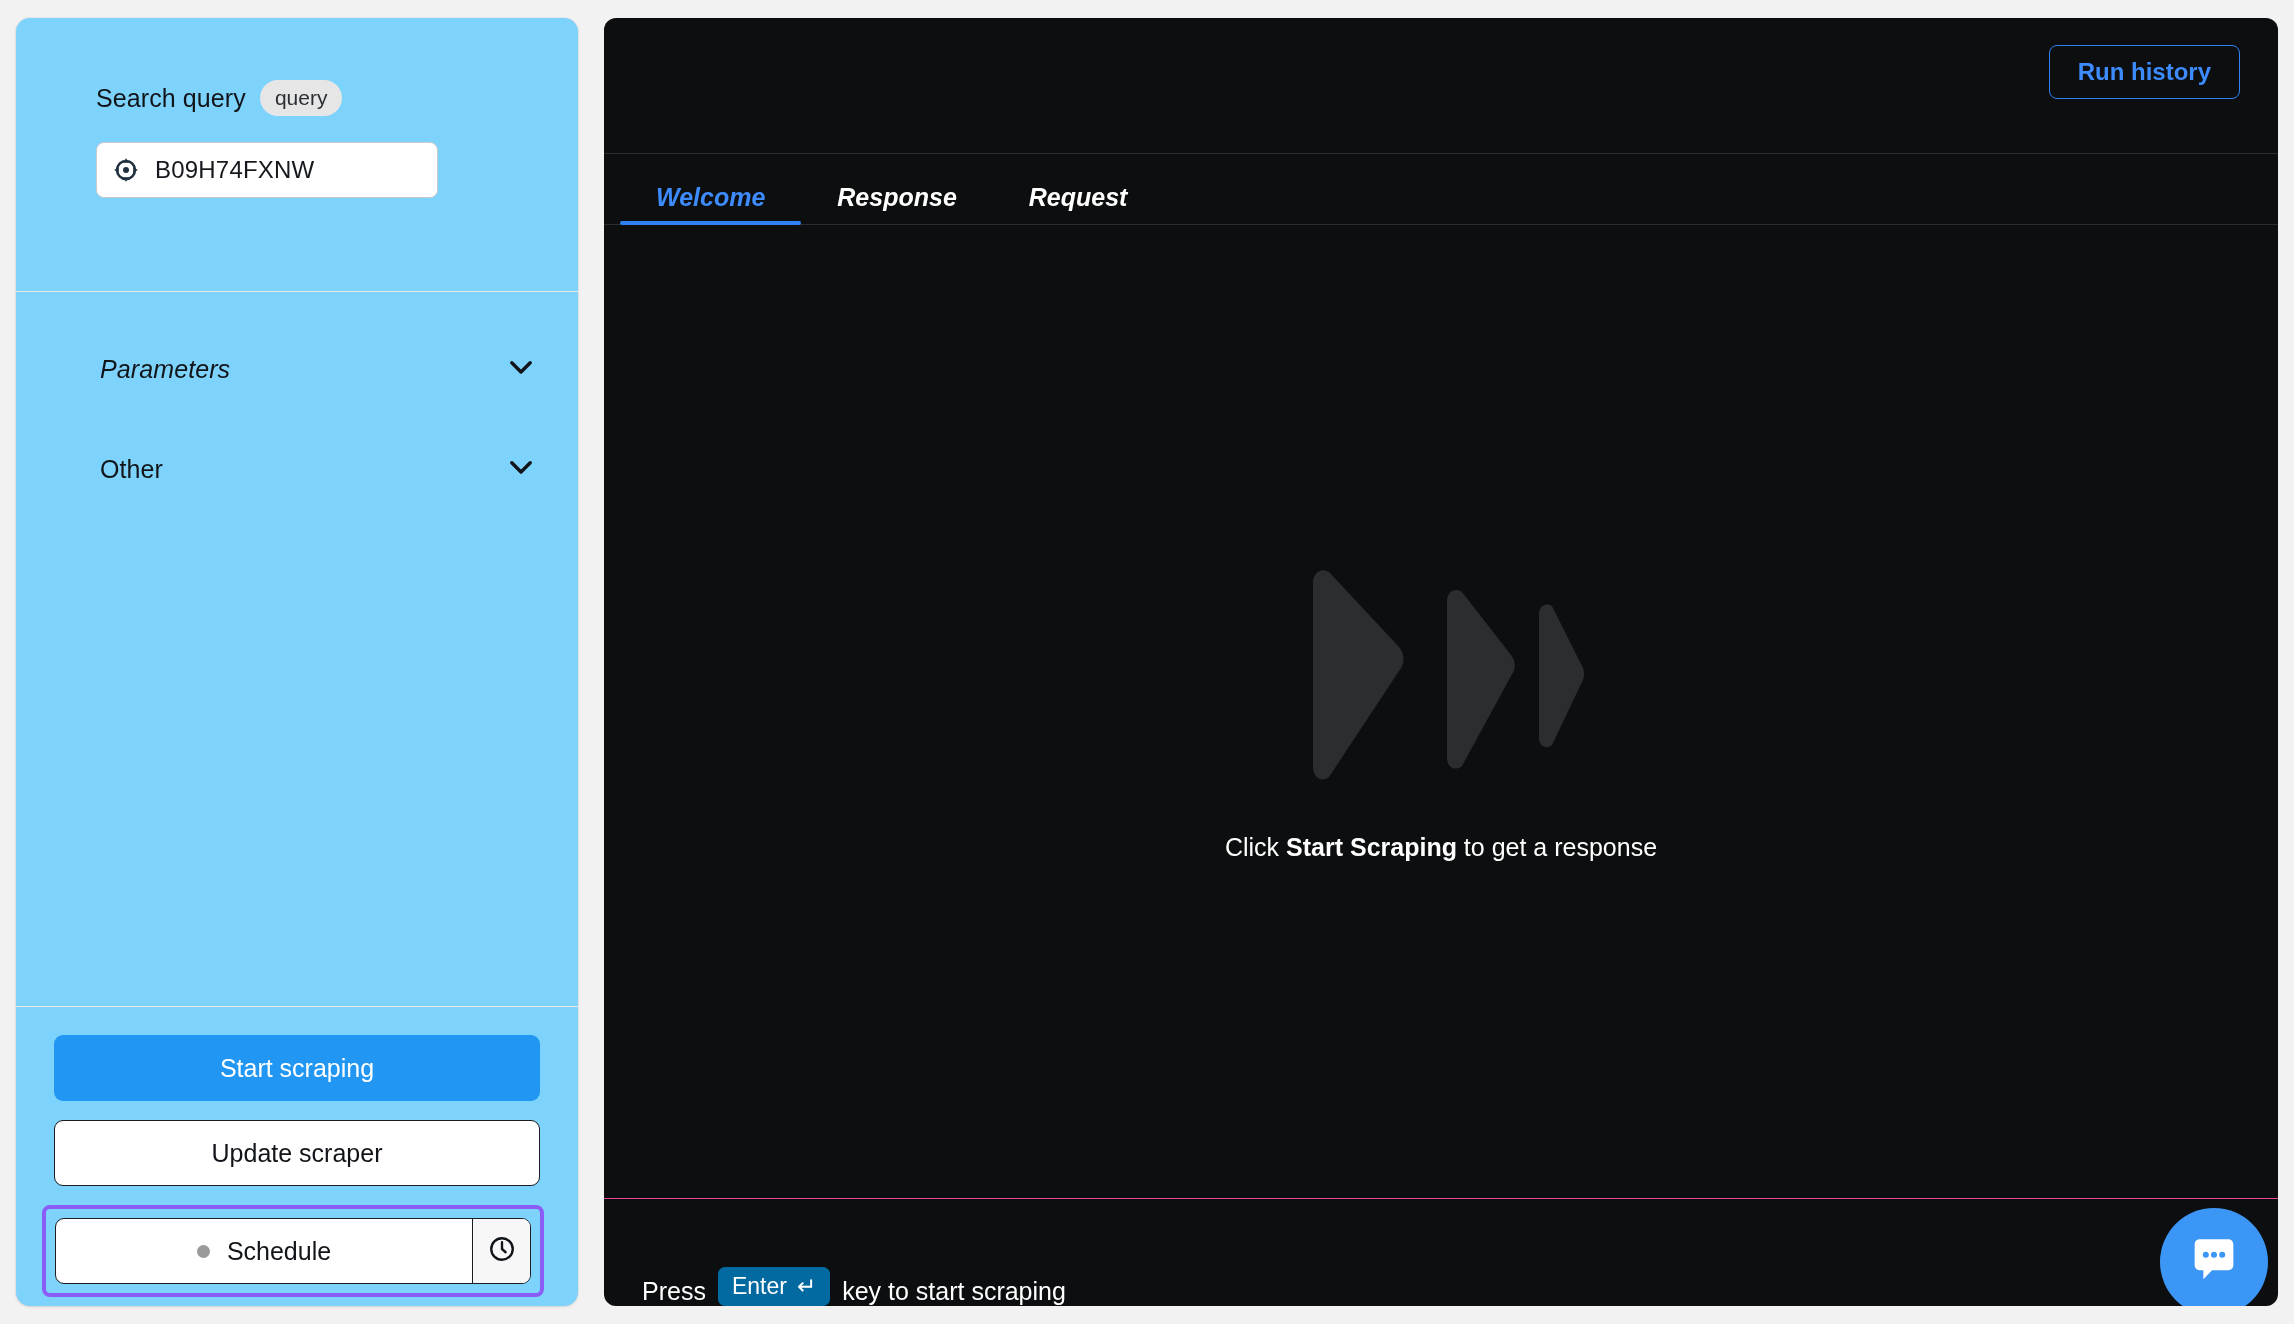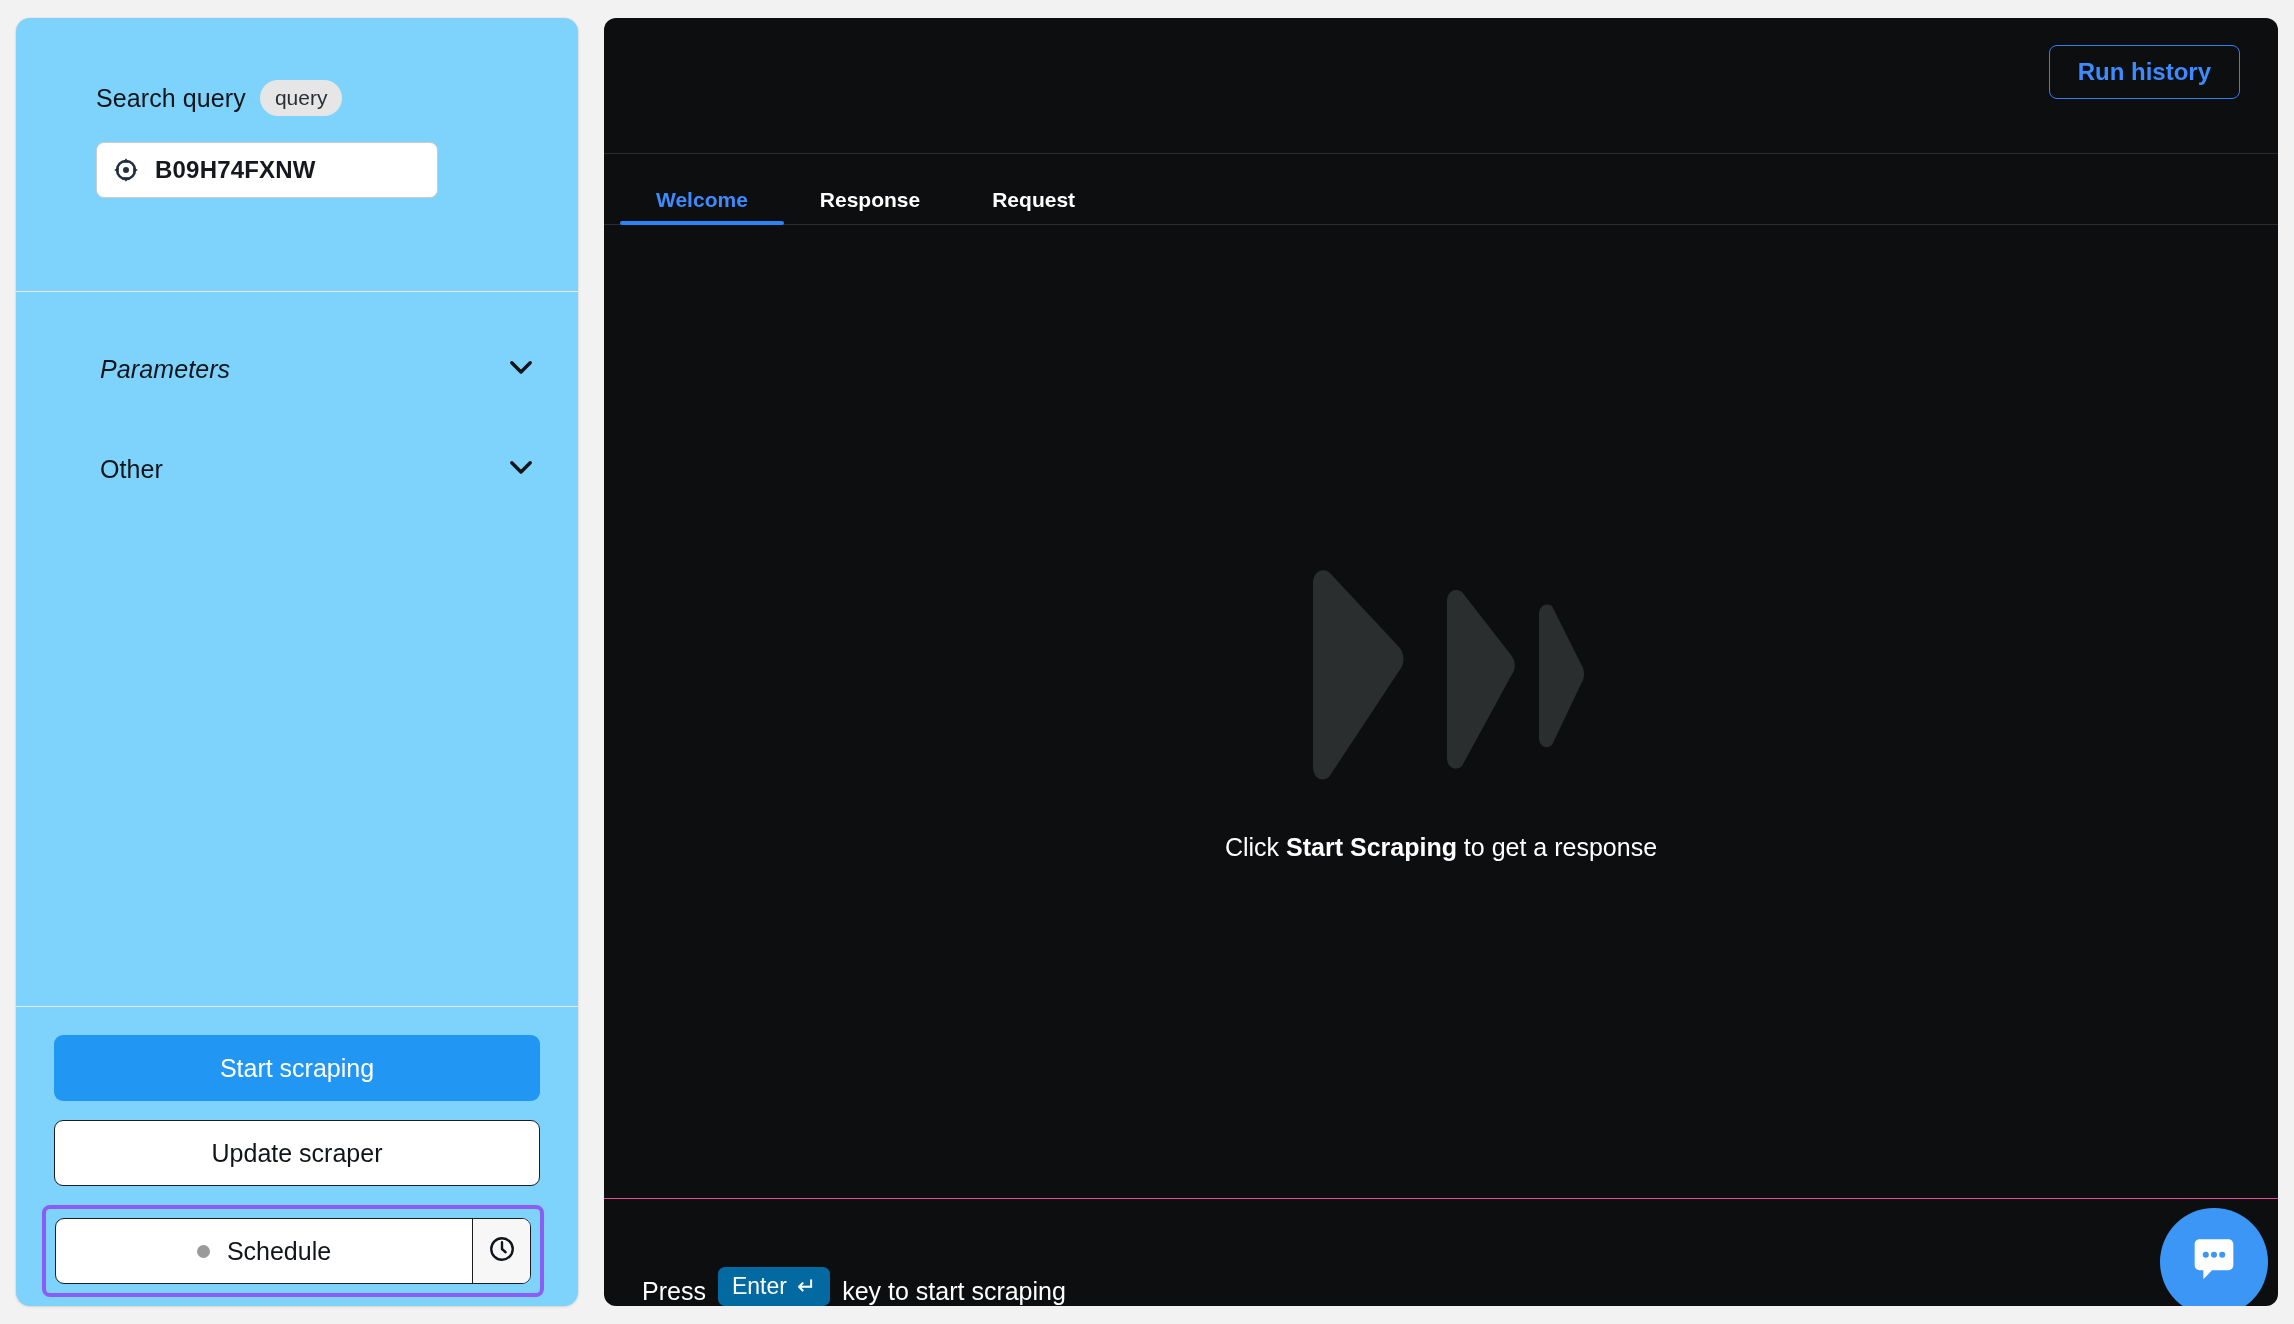"B09H74FXNW" .query-input-wrap { font-weight: bold -> none }
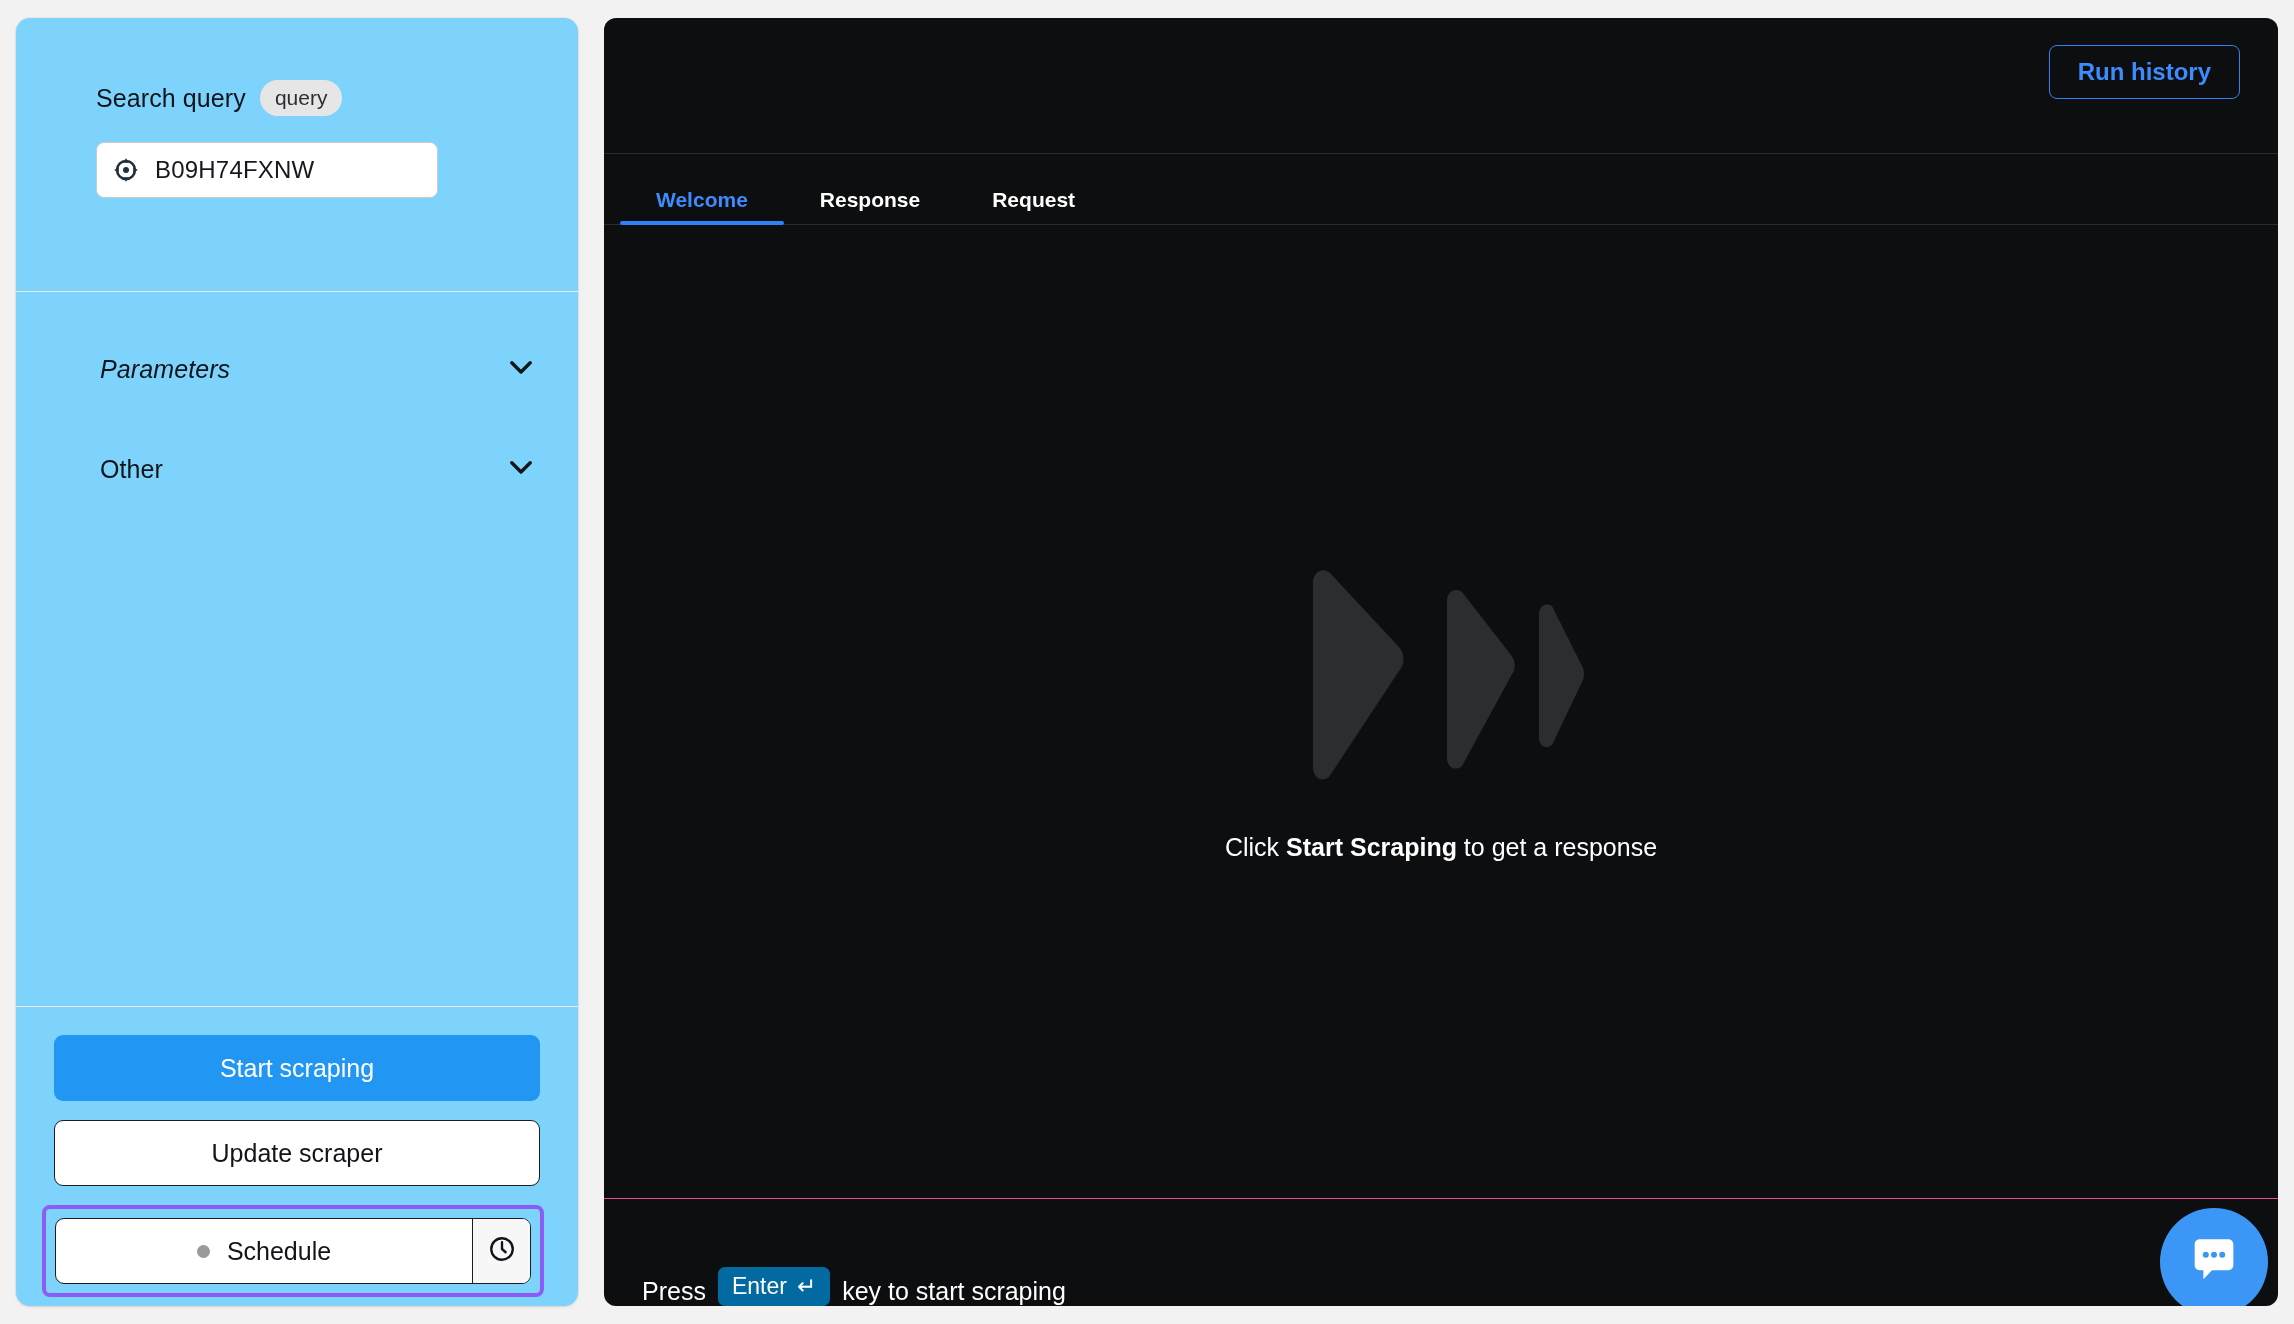"Welcome" .tab { font-size: 21px -> 25px; font-style: none -> italic }
